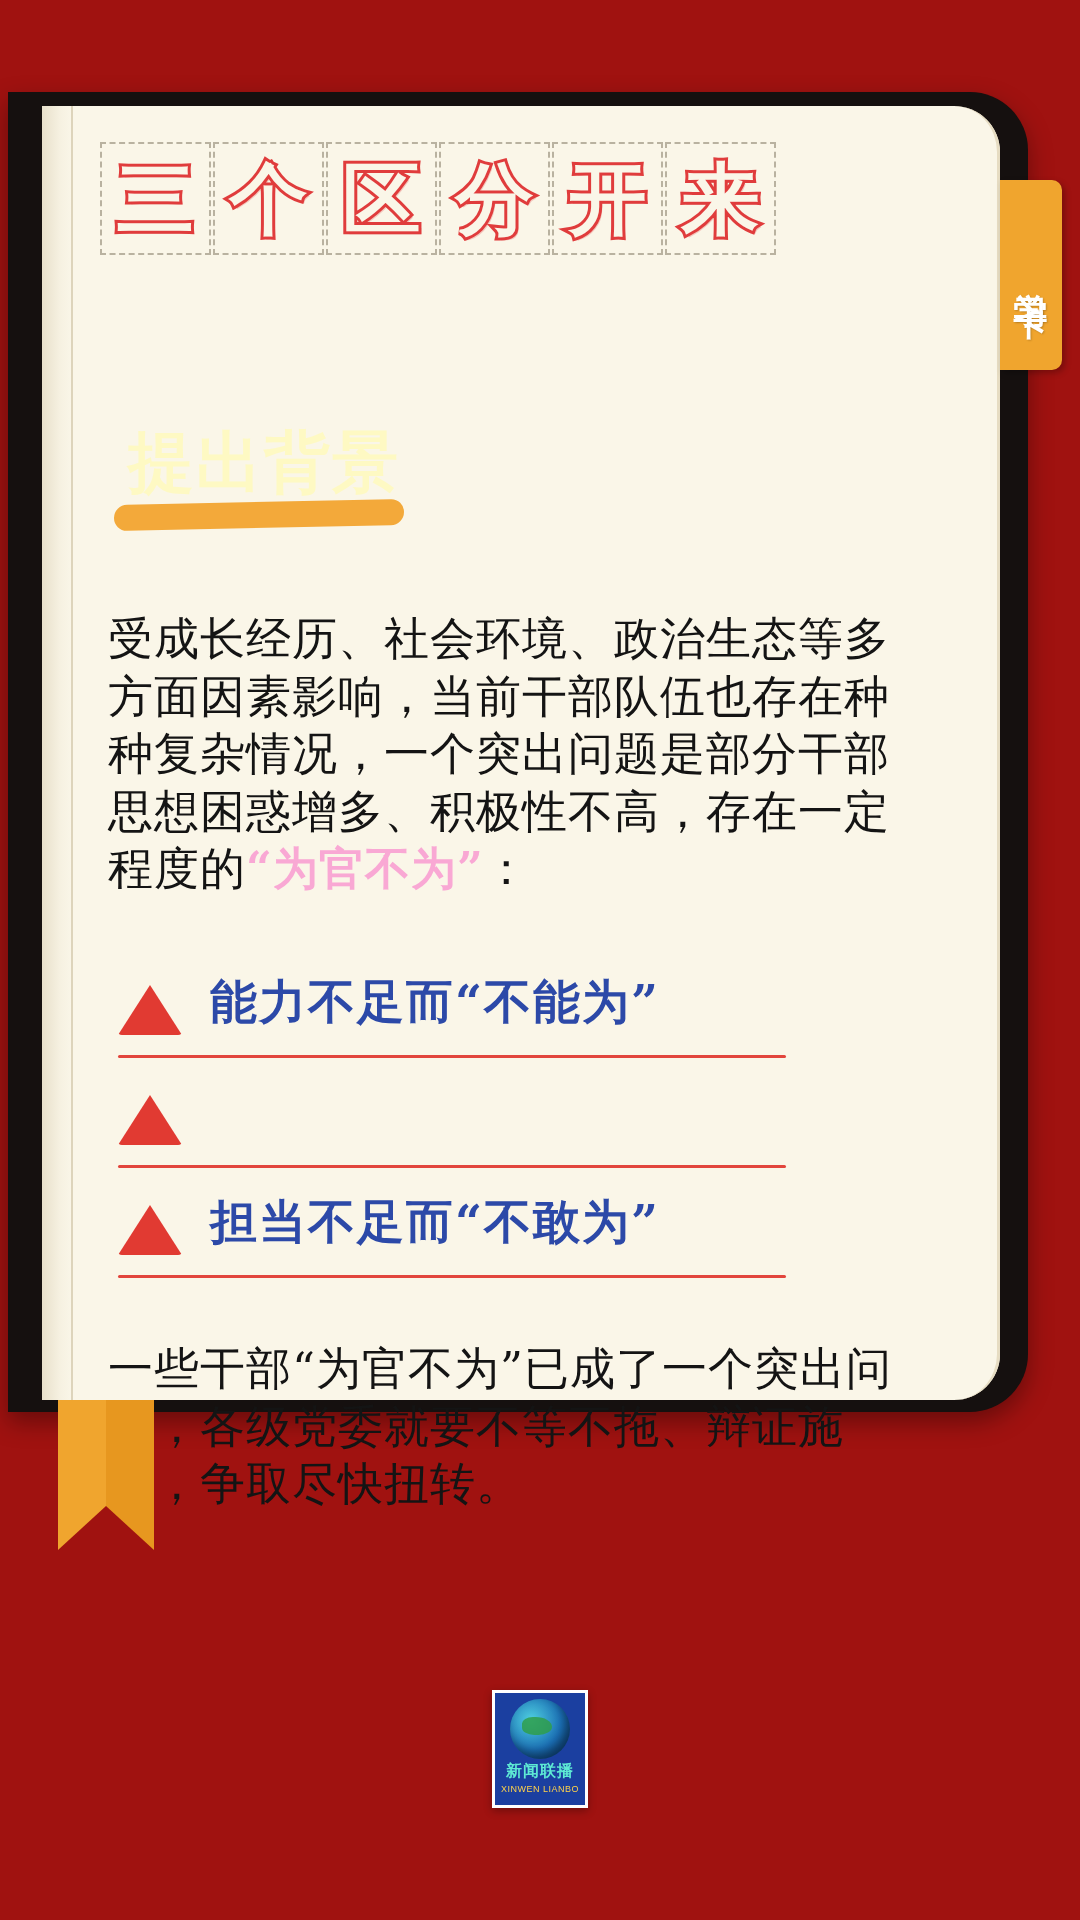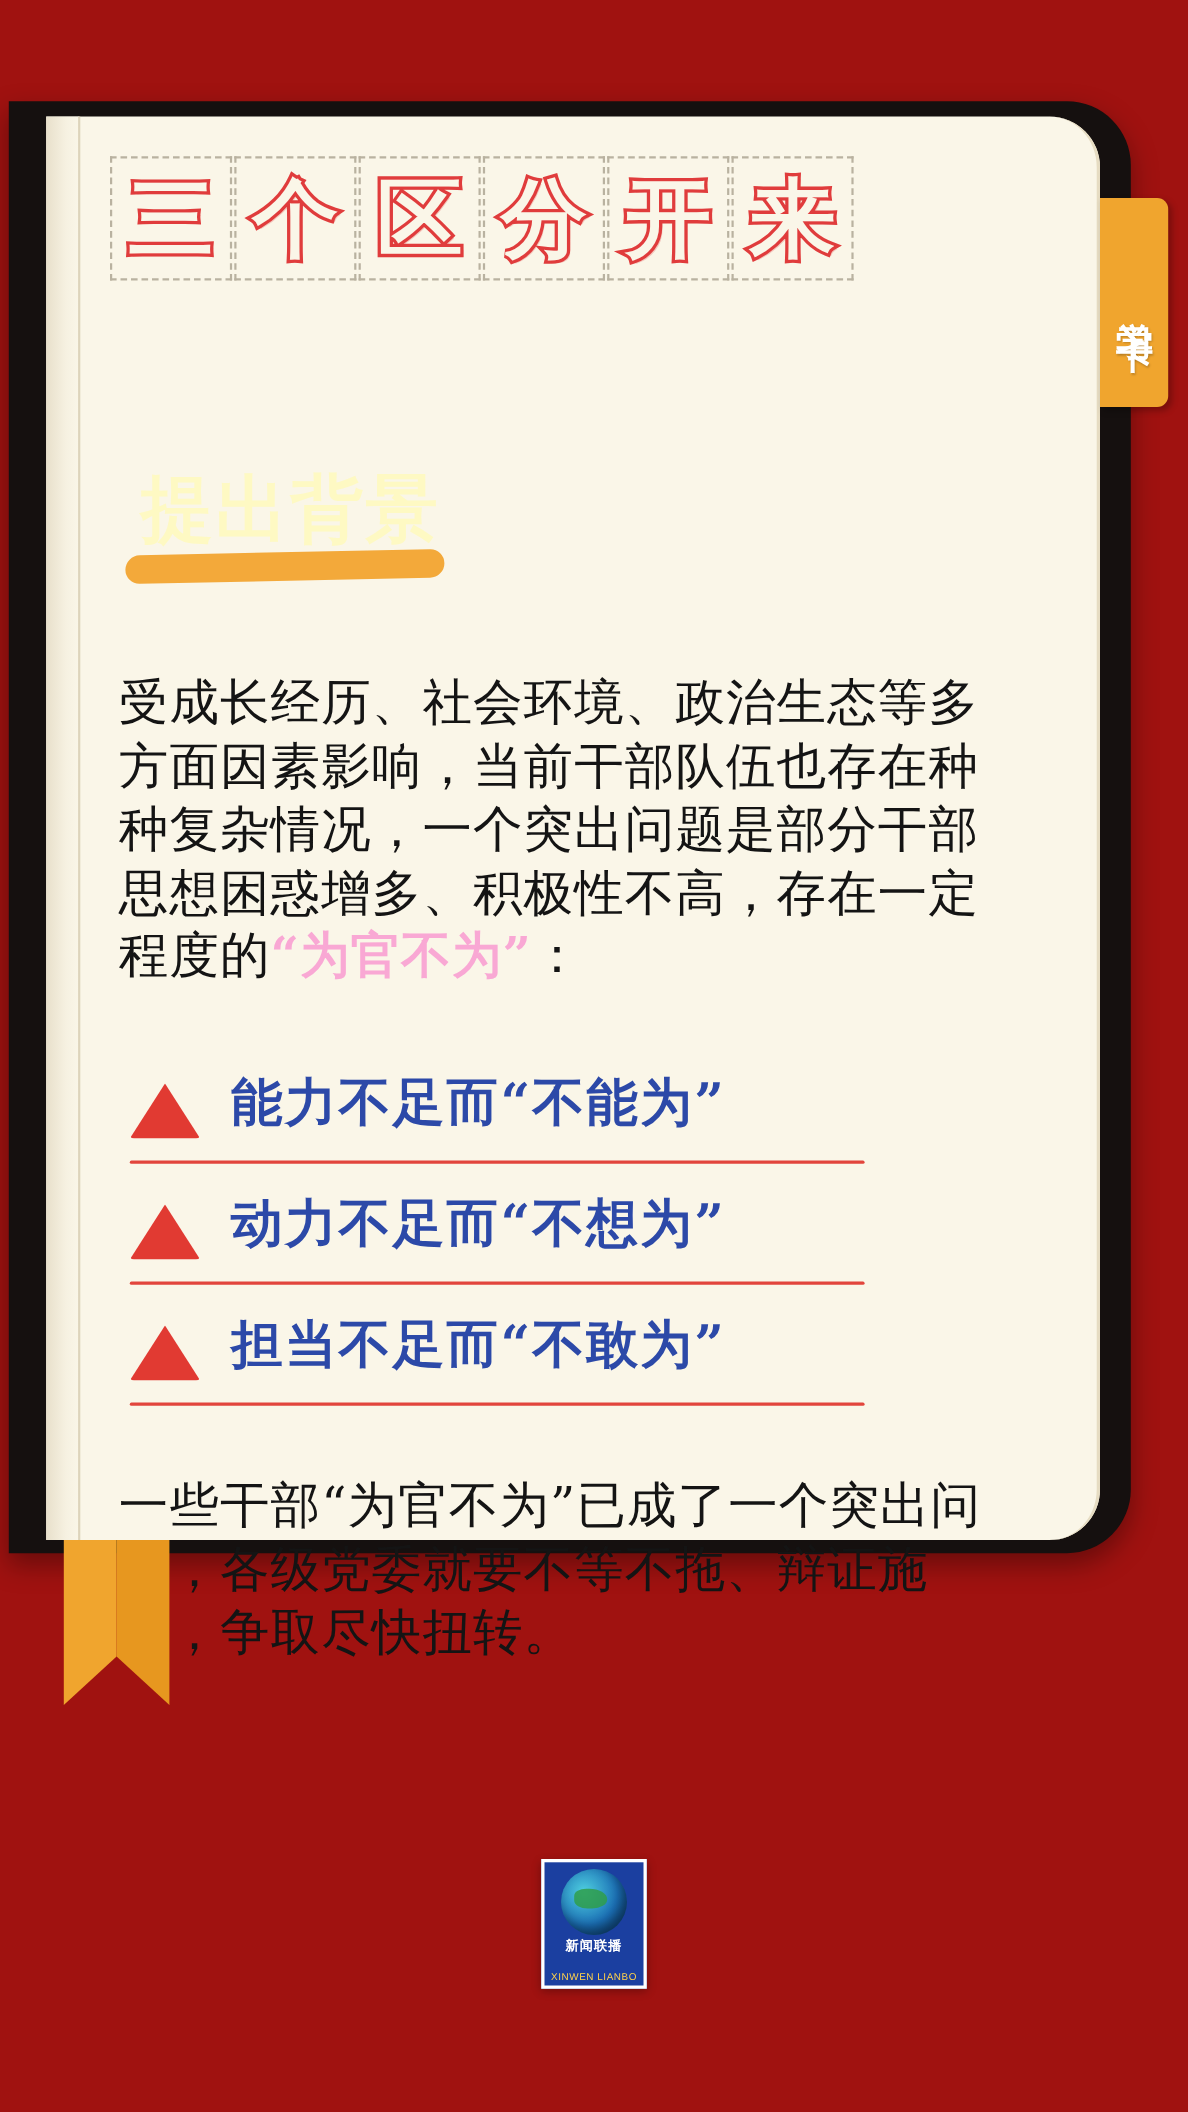"动力不足而“不想为”" span.bullet-text { html: <span>动力不足而“不想为”</span> -> none }
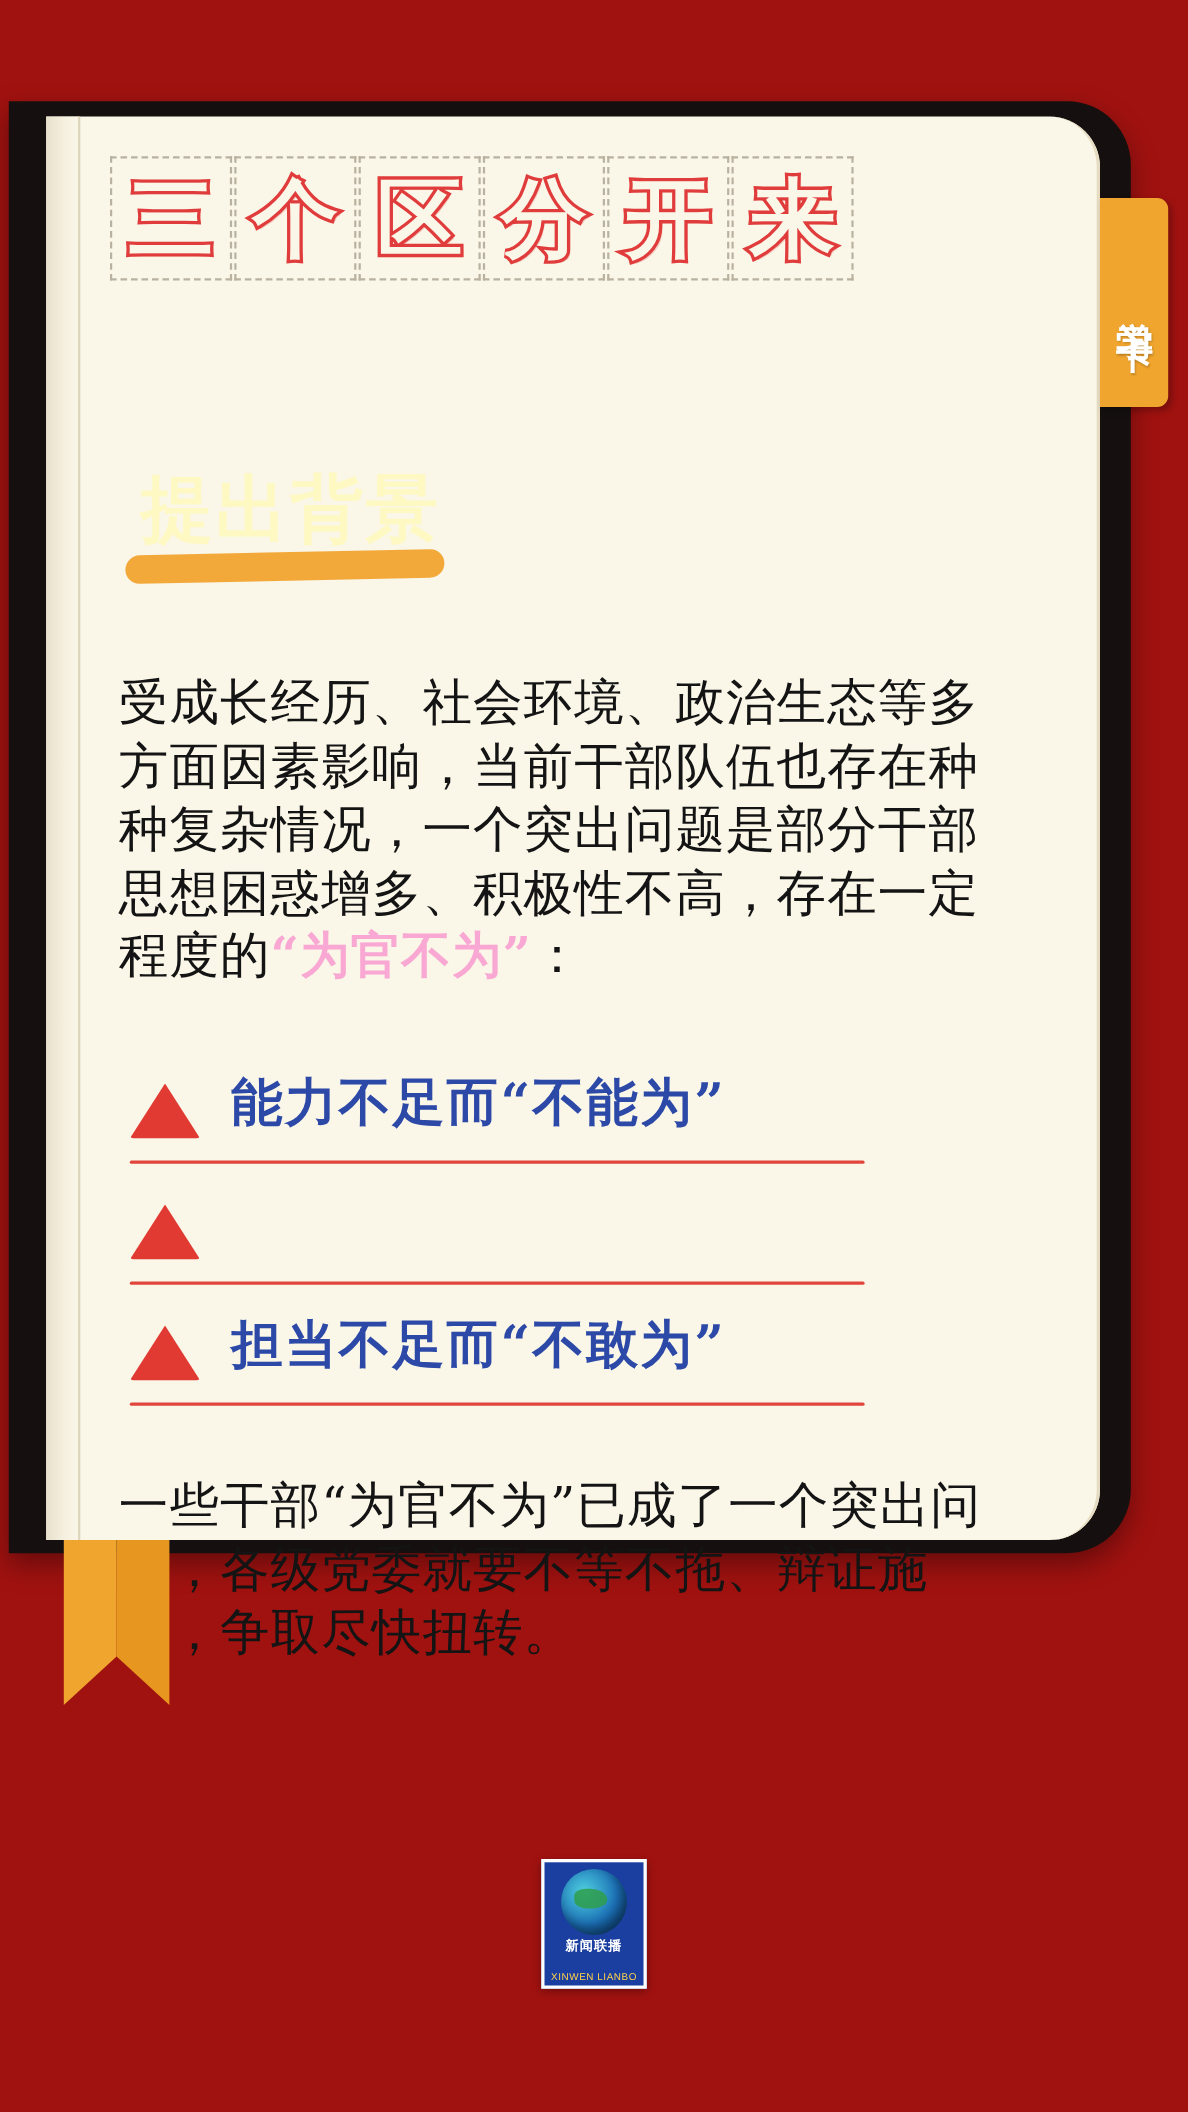"新闻联播" .logo-cn { color: #ffffff -> #5eead4; font-size: 12px -> 16px }
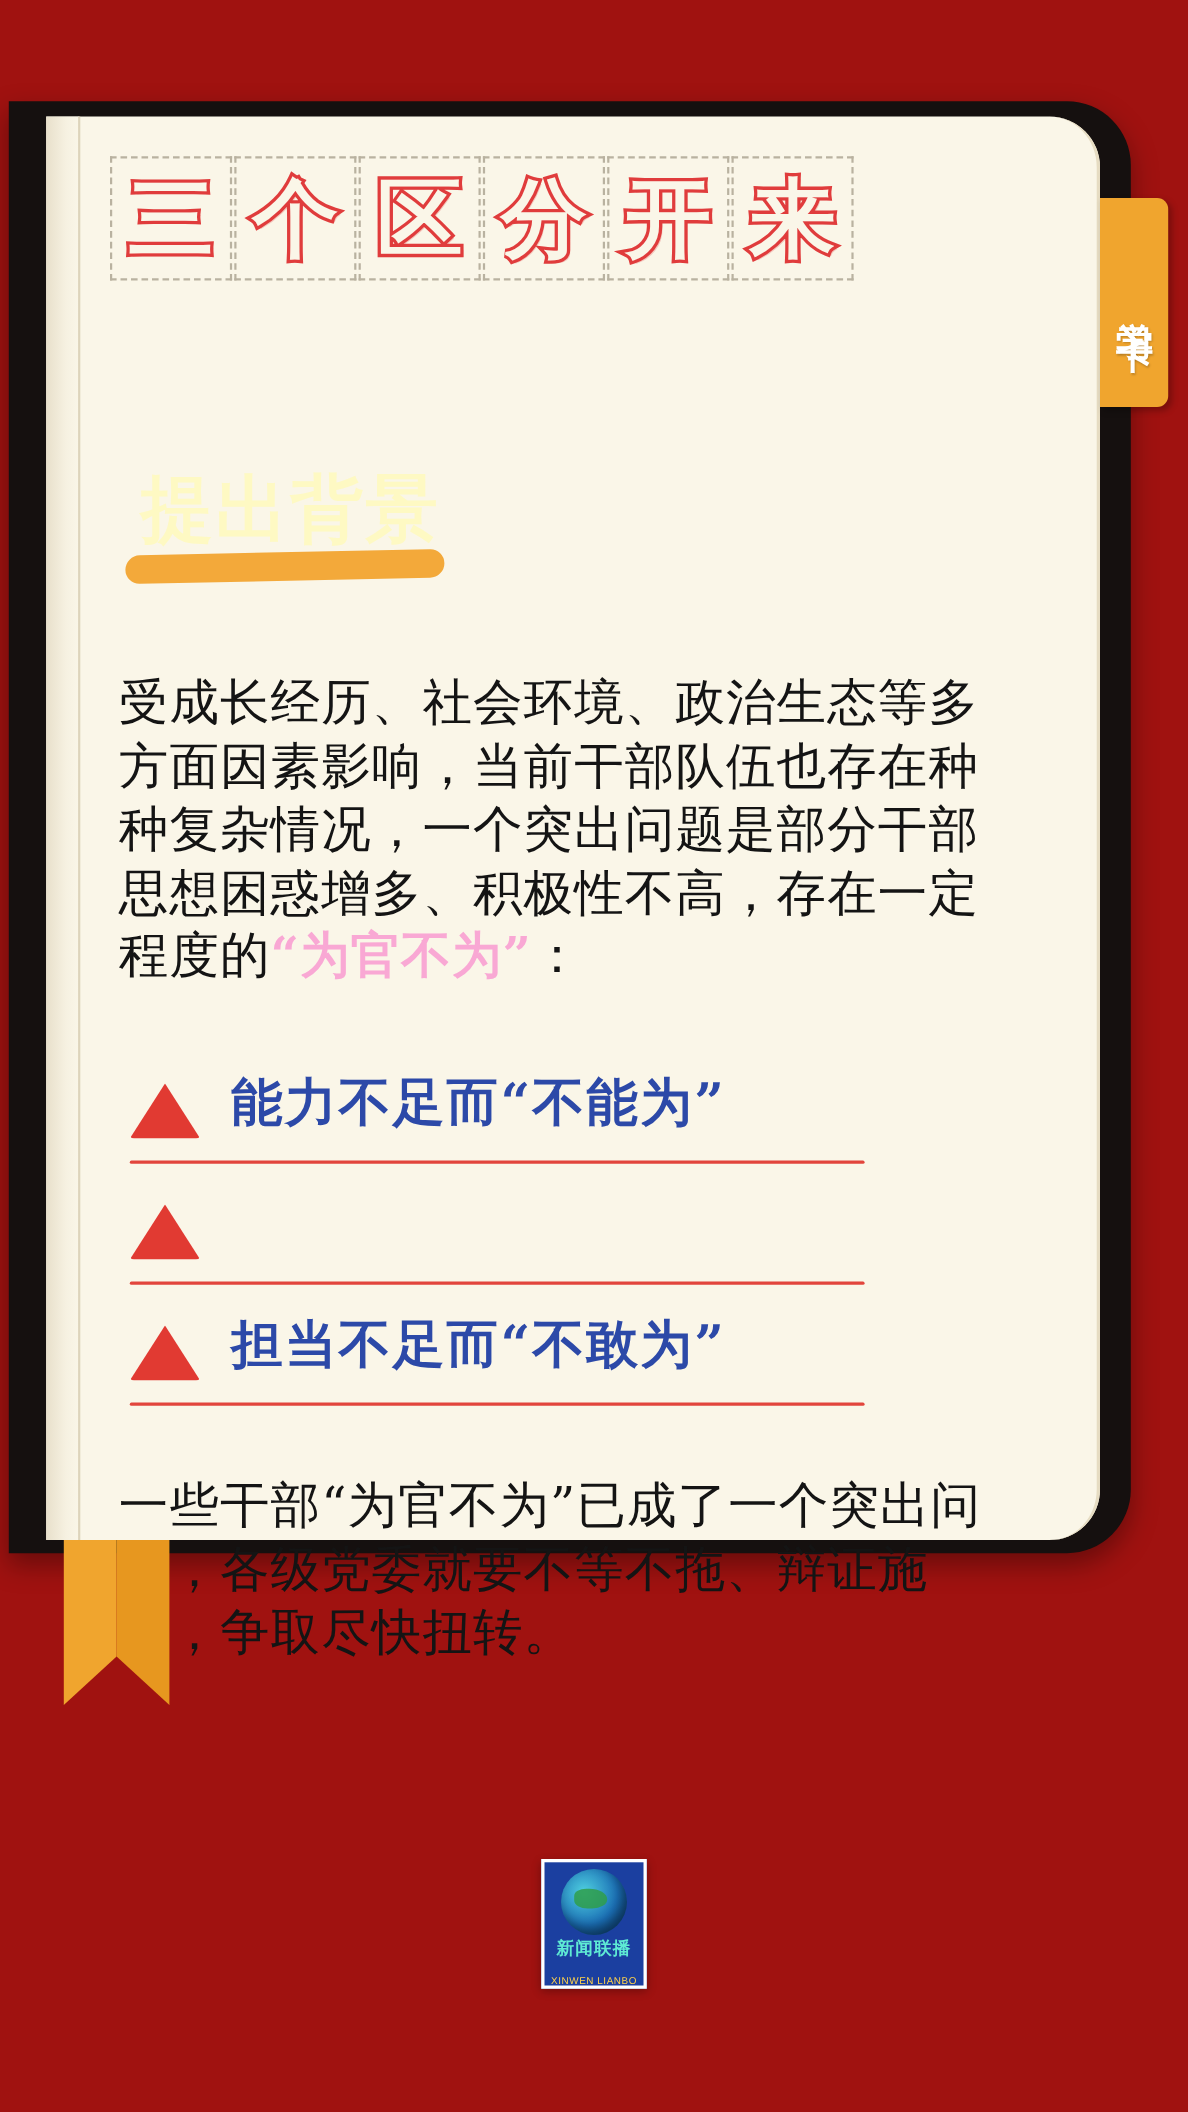"XINWEN LIANBO" .logo-en { margin-top: 14px -> 2px }
